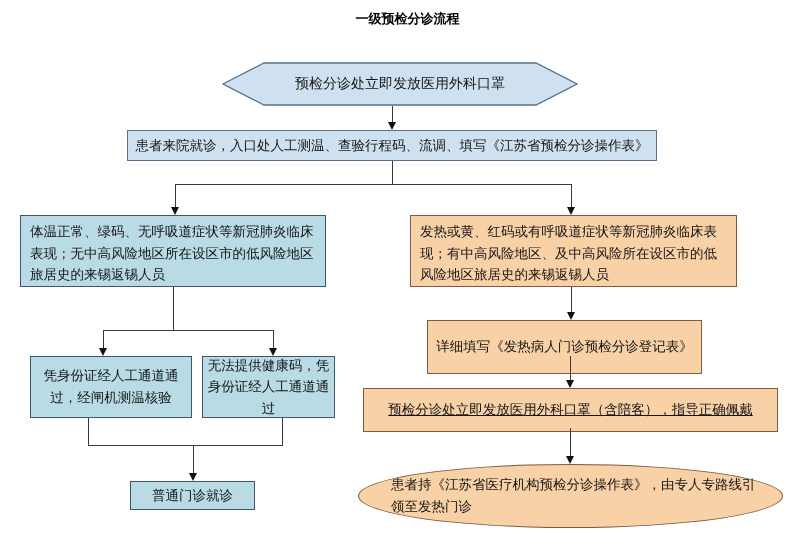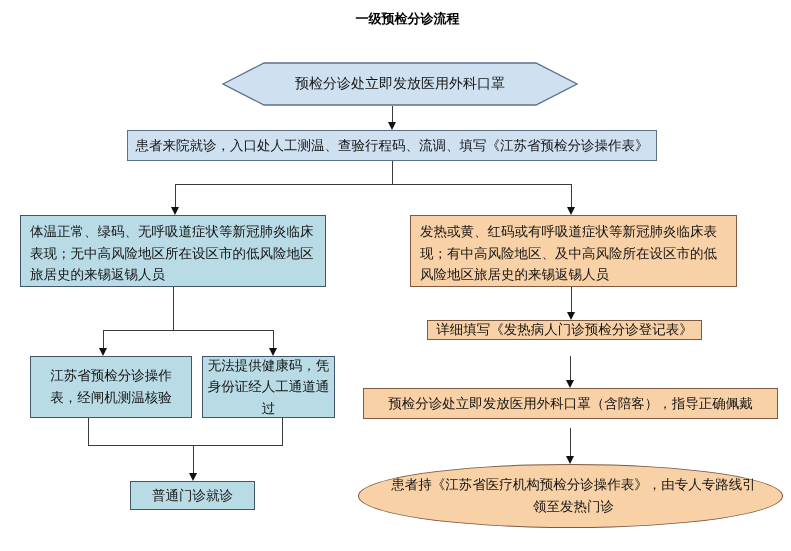"详细填写《发热病人门诊预检分诊登记表》" div.node { height: 20px -> 54px }
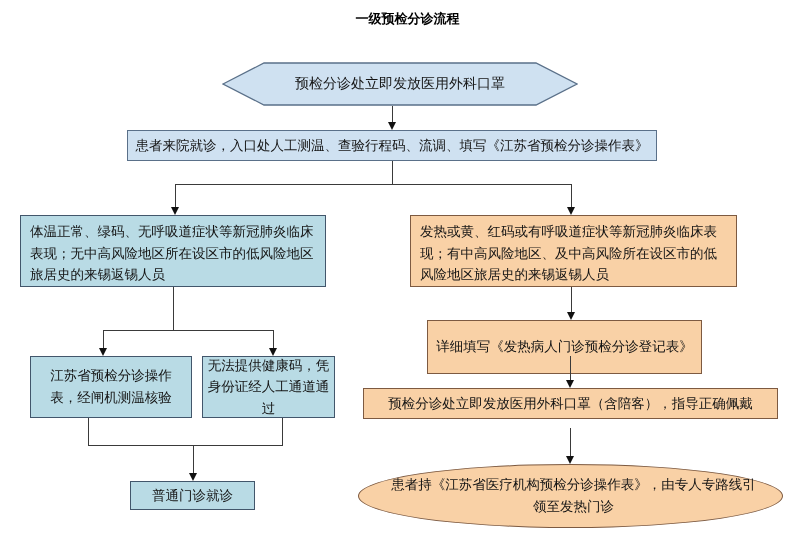"江苏省预检分诊操作表，经闸机测温核验" div.node { text: 江苏省预检分诊操作表 -> 凭身份证经人工通道通过 }
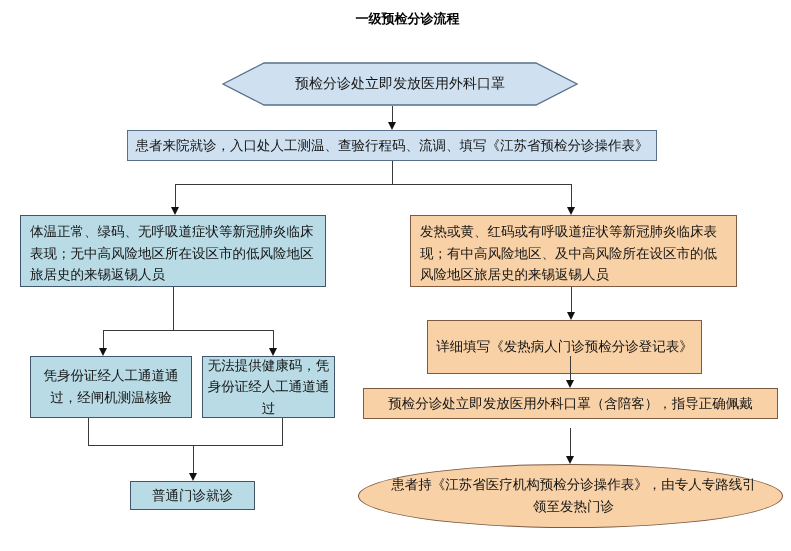"预检分诊处立即发放医用外科口罩（含陪客），指导正确佩戴" div.node { height: 31px -> 44px; text-decoration: none -> underline }
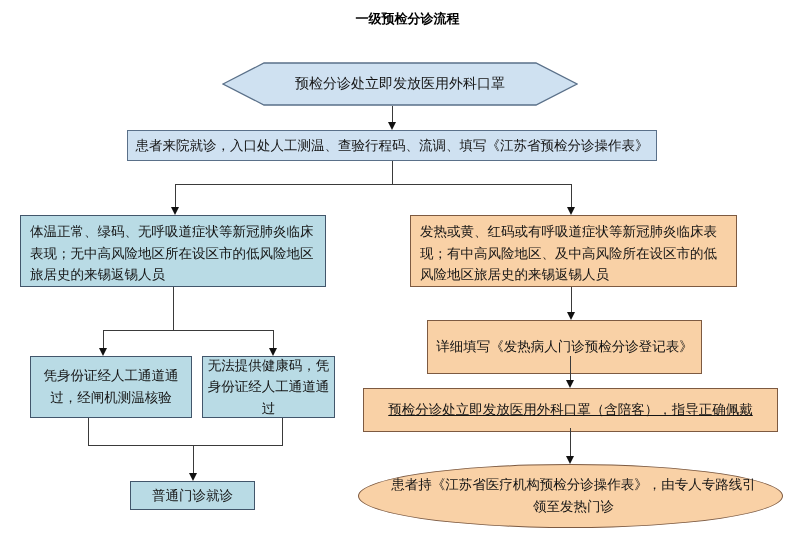"患者持《江苏省医疗机构预检分诊操作表》，由专人专路线引领至发热门诊" .node { text-align: center -> none }
